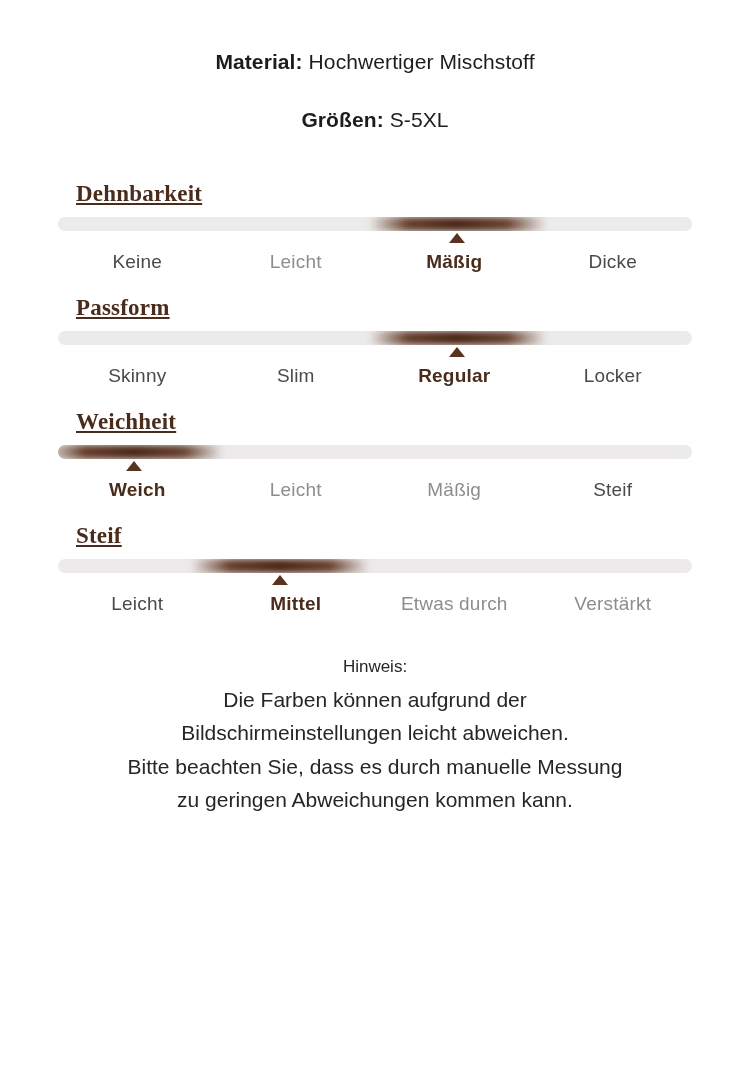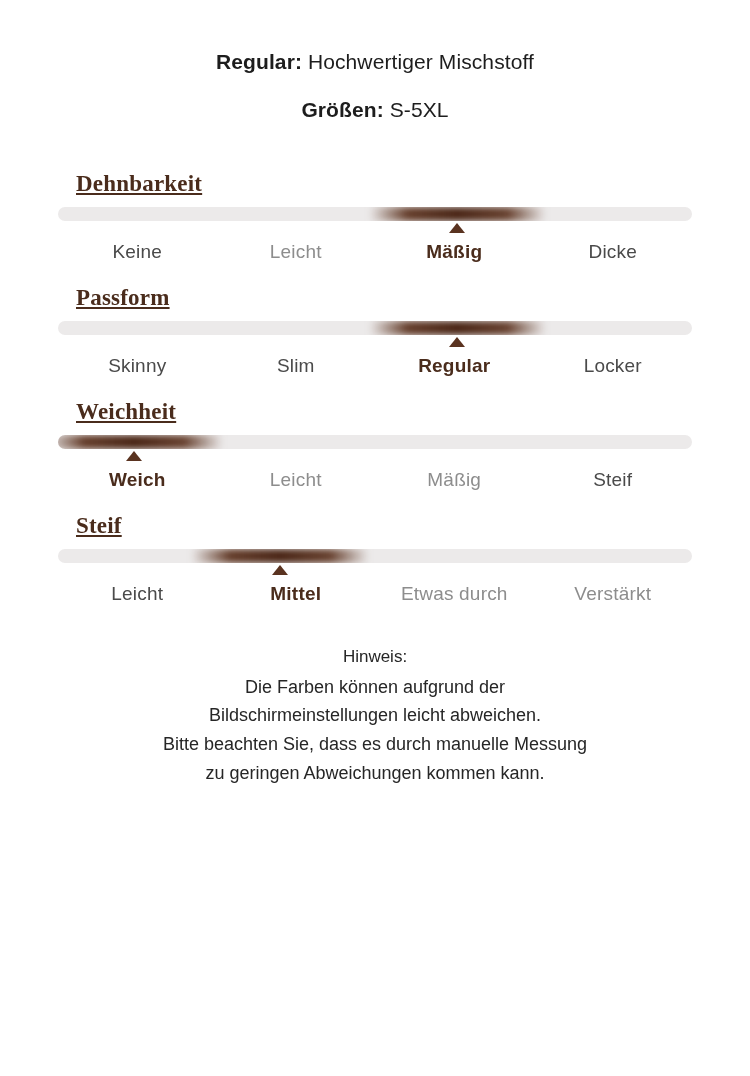"Regular:" span.spec-label { text: Regular -> Material }
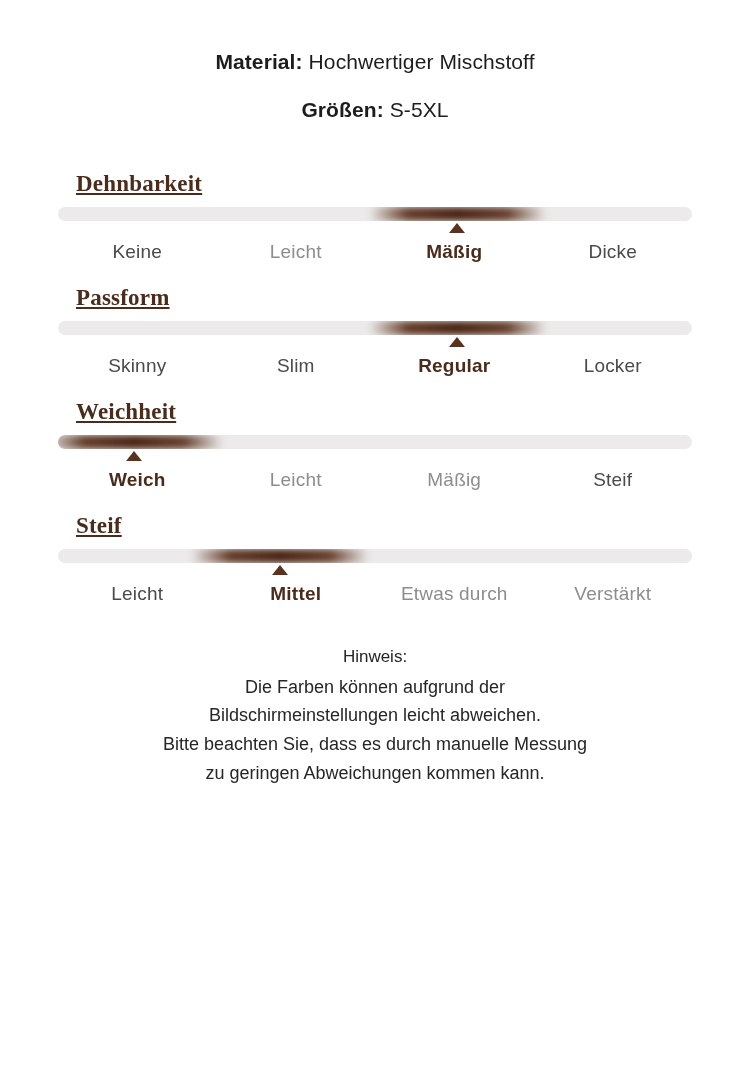"Größen: S-5XL" .spec-line + .spec-line { margin-top: 20px -> 30px }
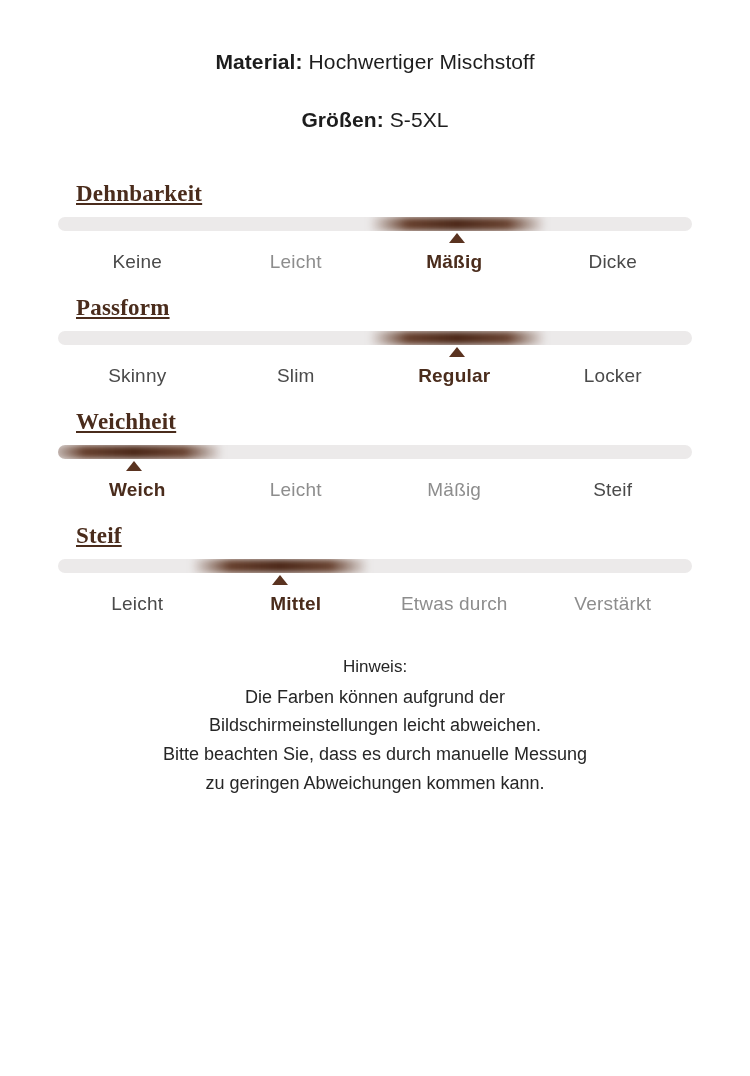"Die Farben können aufgrund der" .note-line { font-size: 18px -> 21px }
